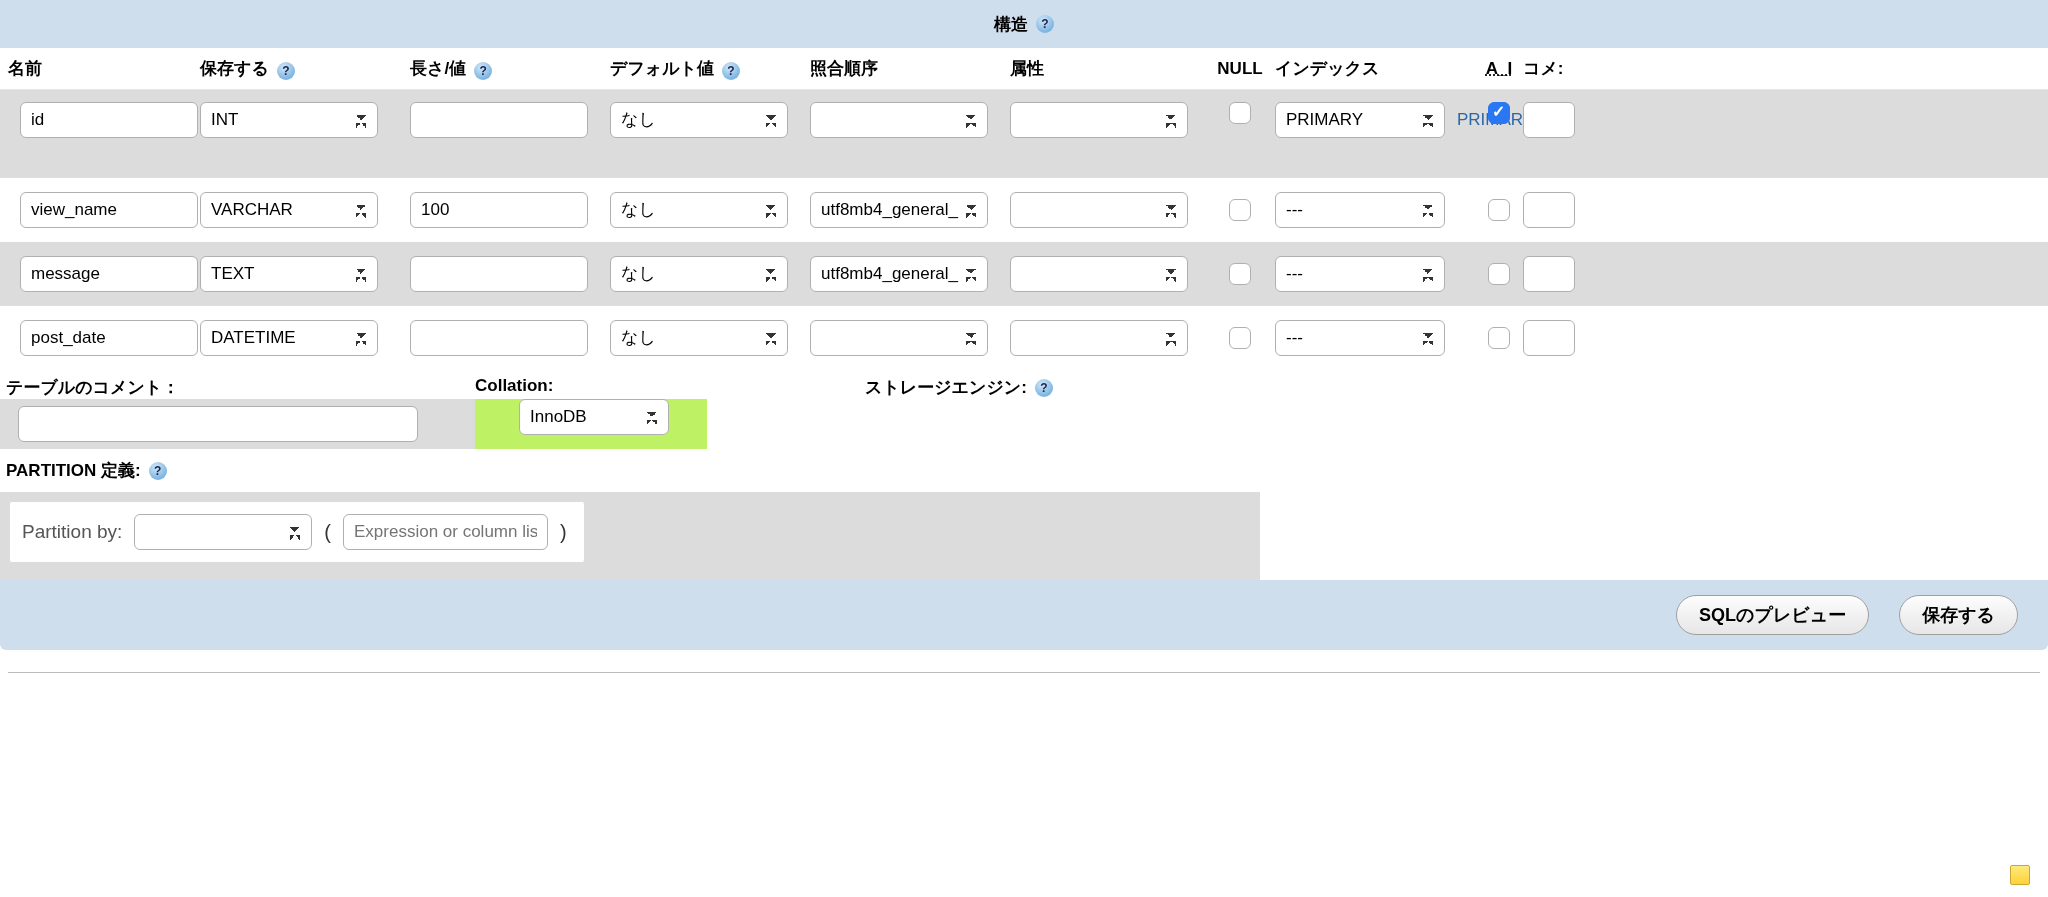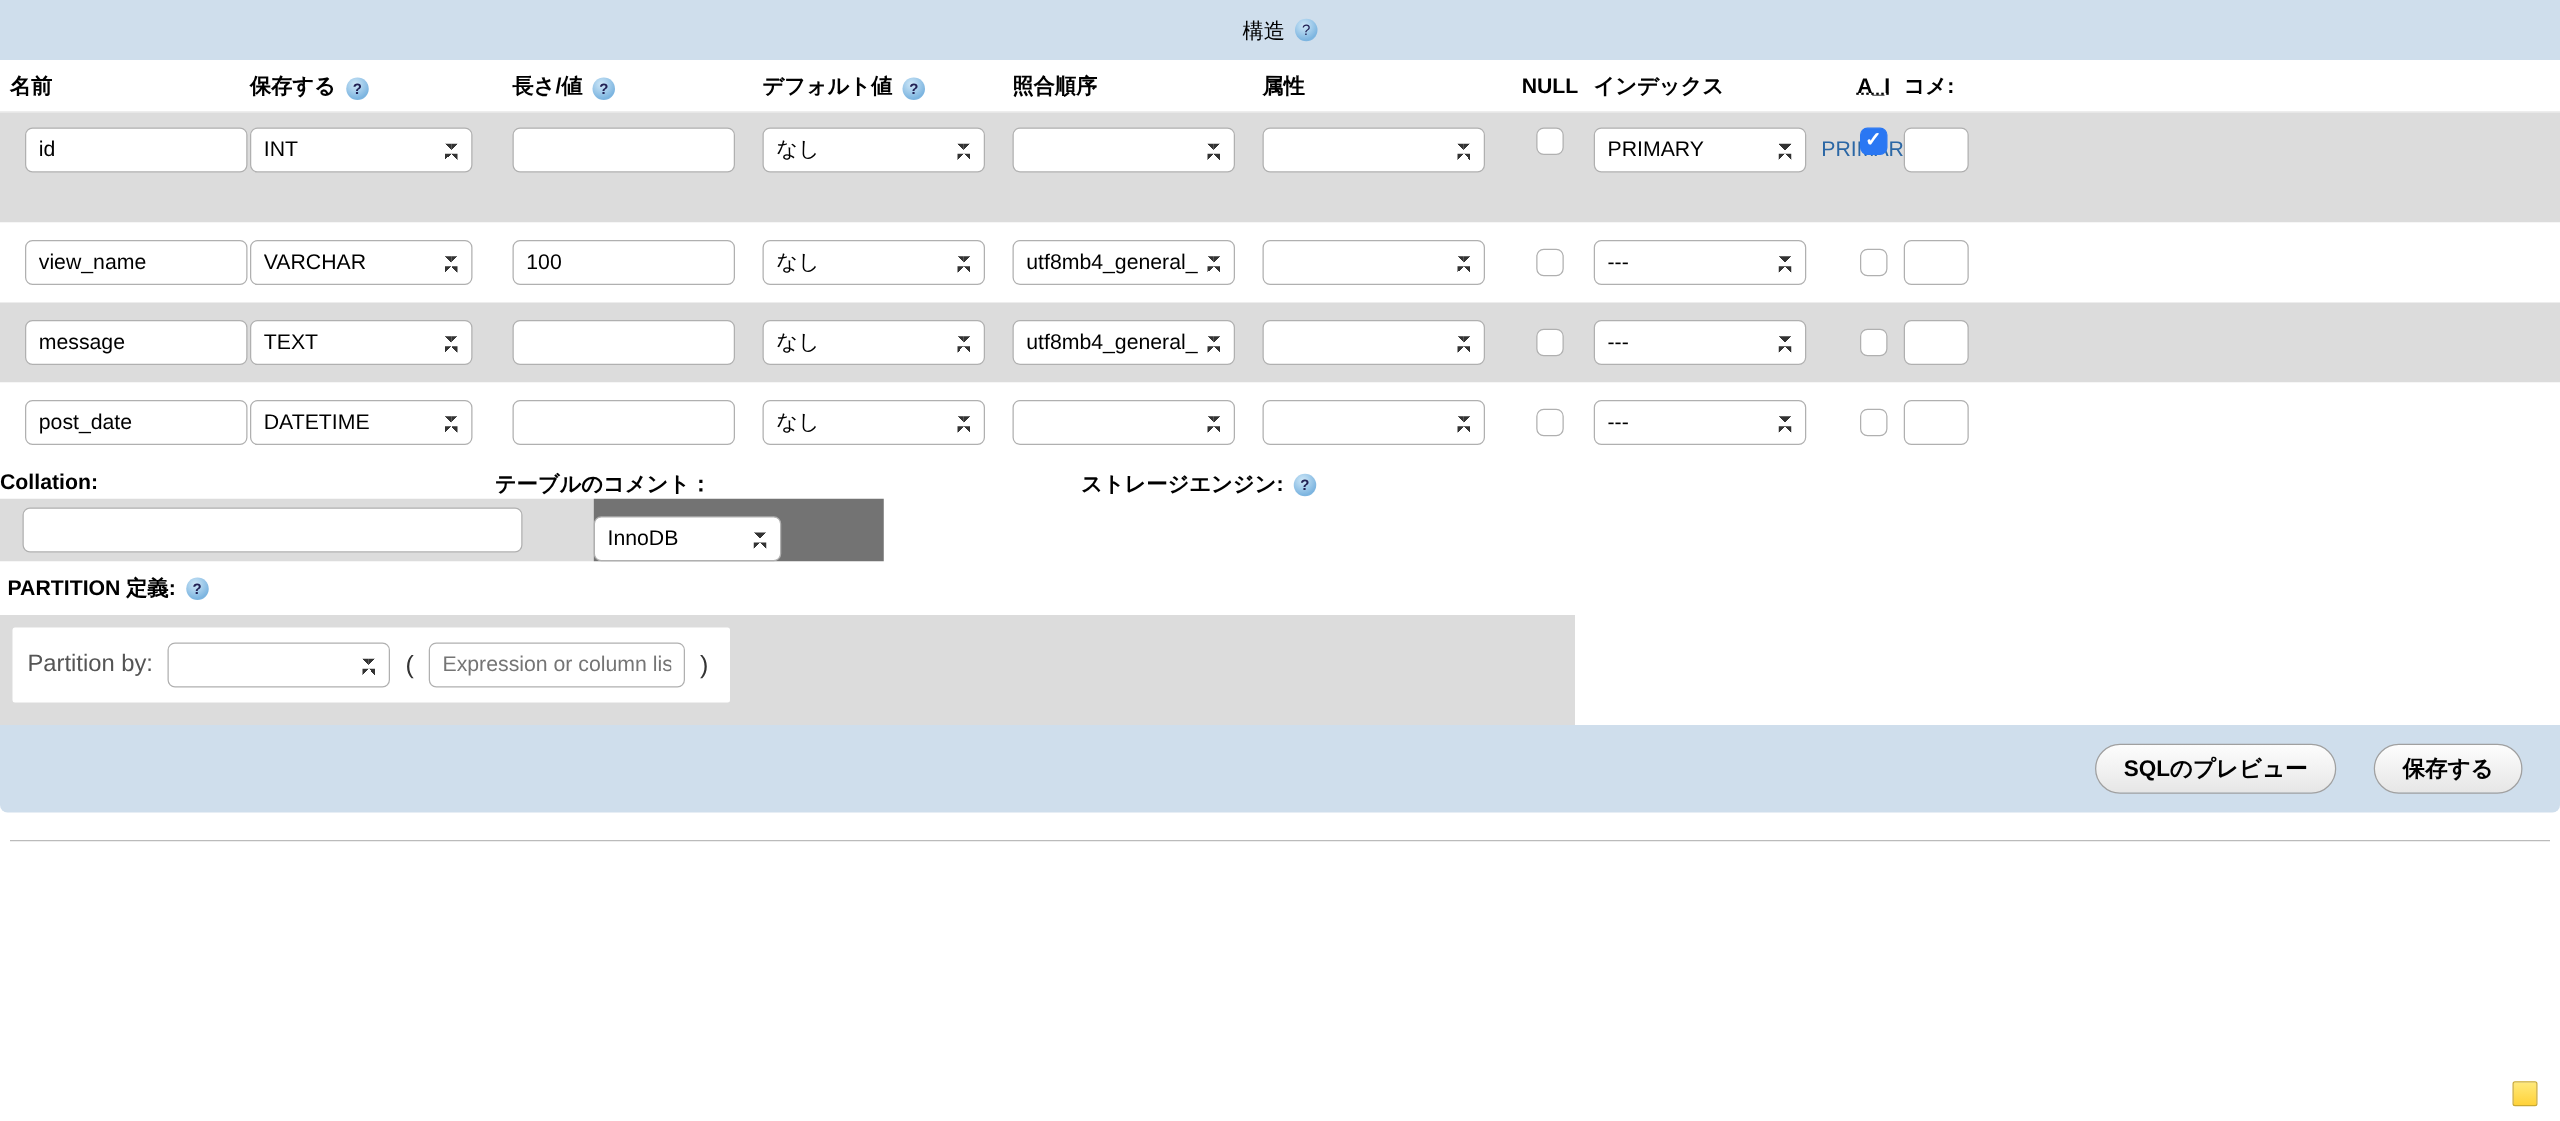"構造" .bar-top { font-weight: 400 -> 700 }
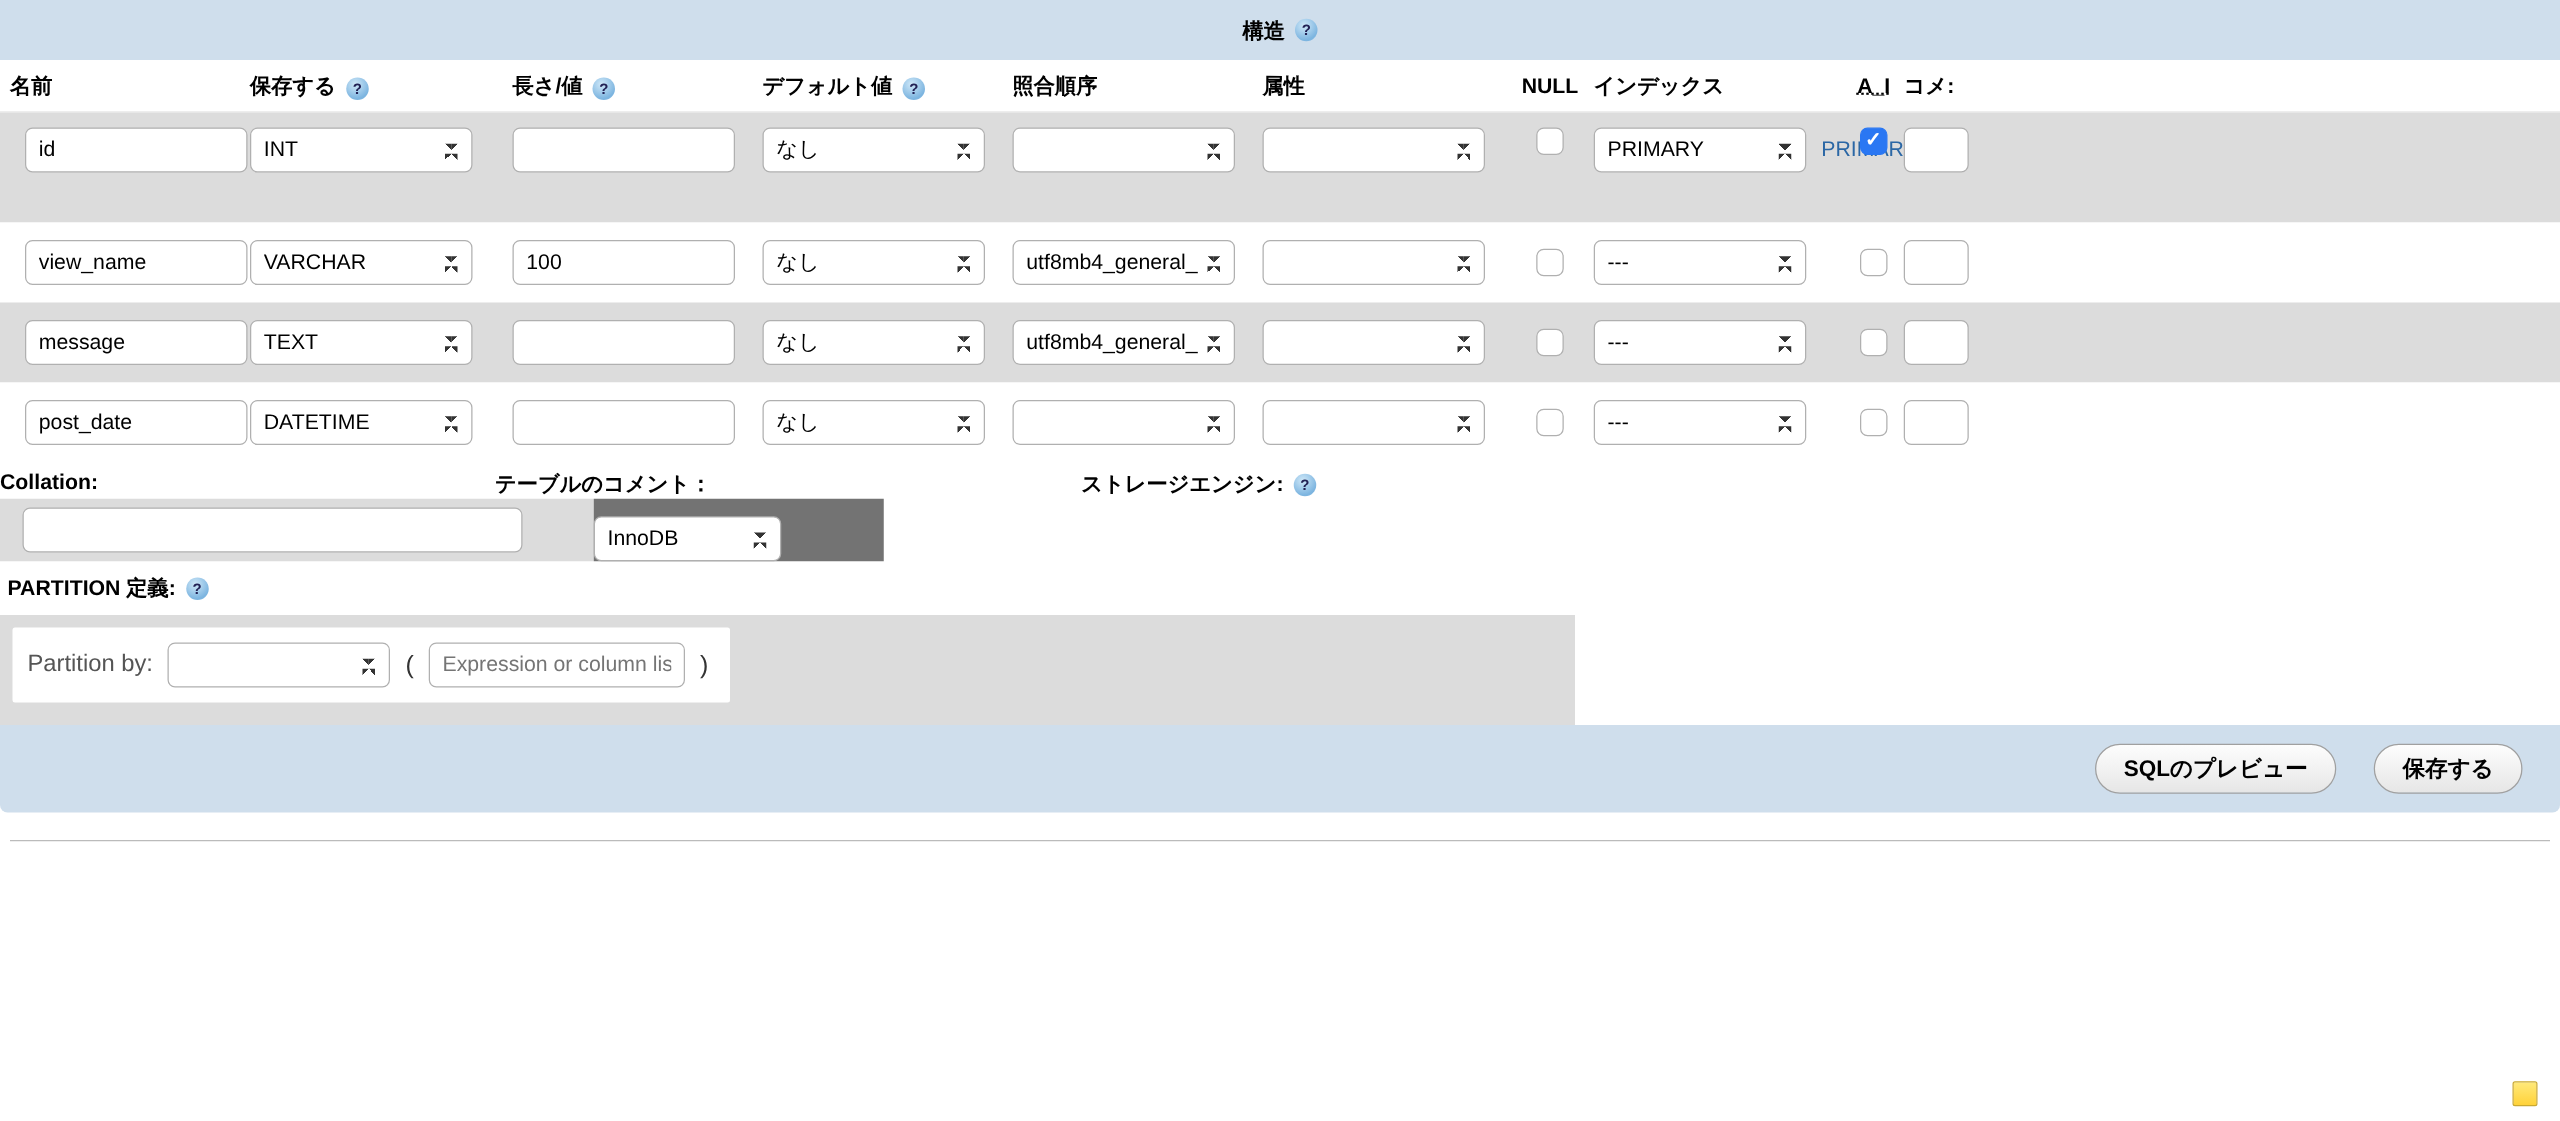"Collation:" div.meta-block { order: before "テーブルのコメント：" -> after "テーブルのコメント：" }
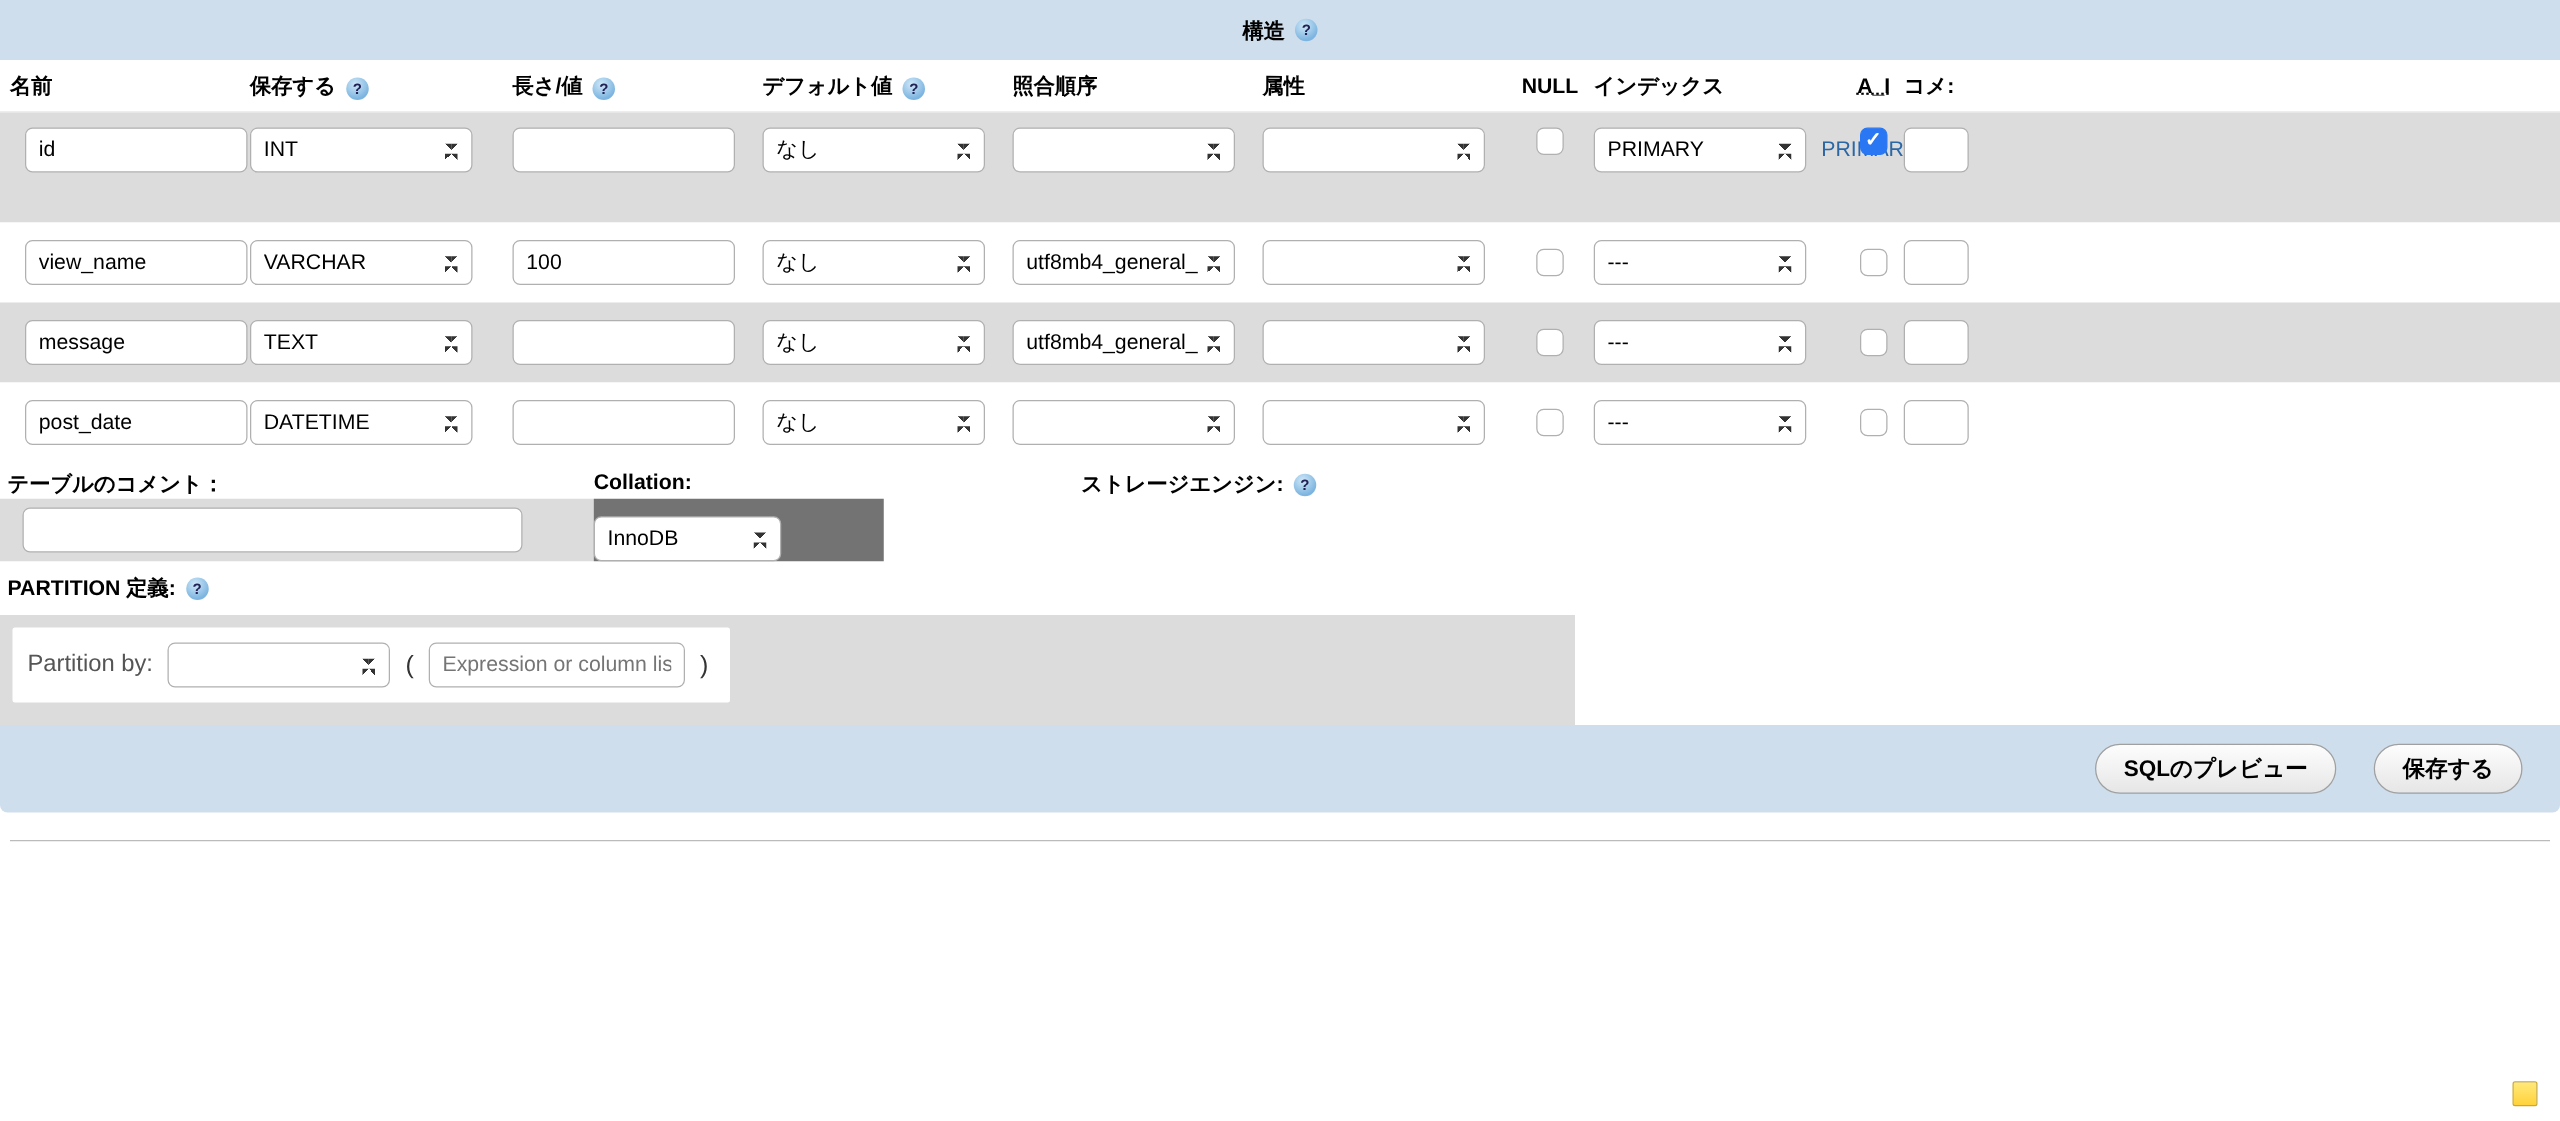"InnoDB" div { align-items: flex-end -> flex-start; background: #737373 -> #bef264; padding-left: none -> 44px }
